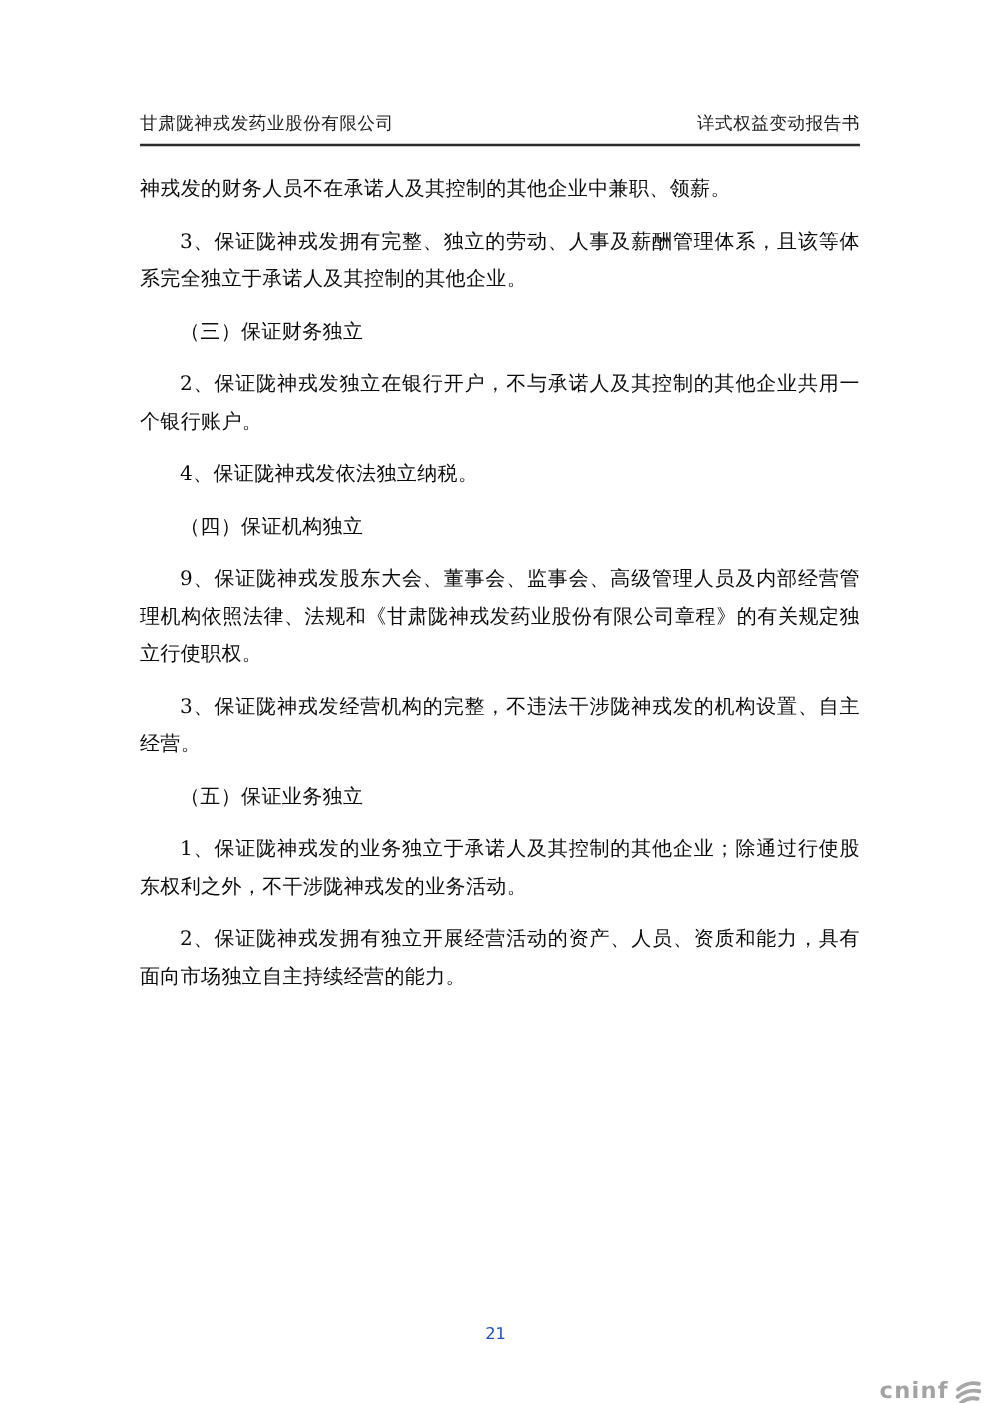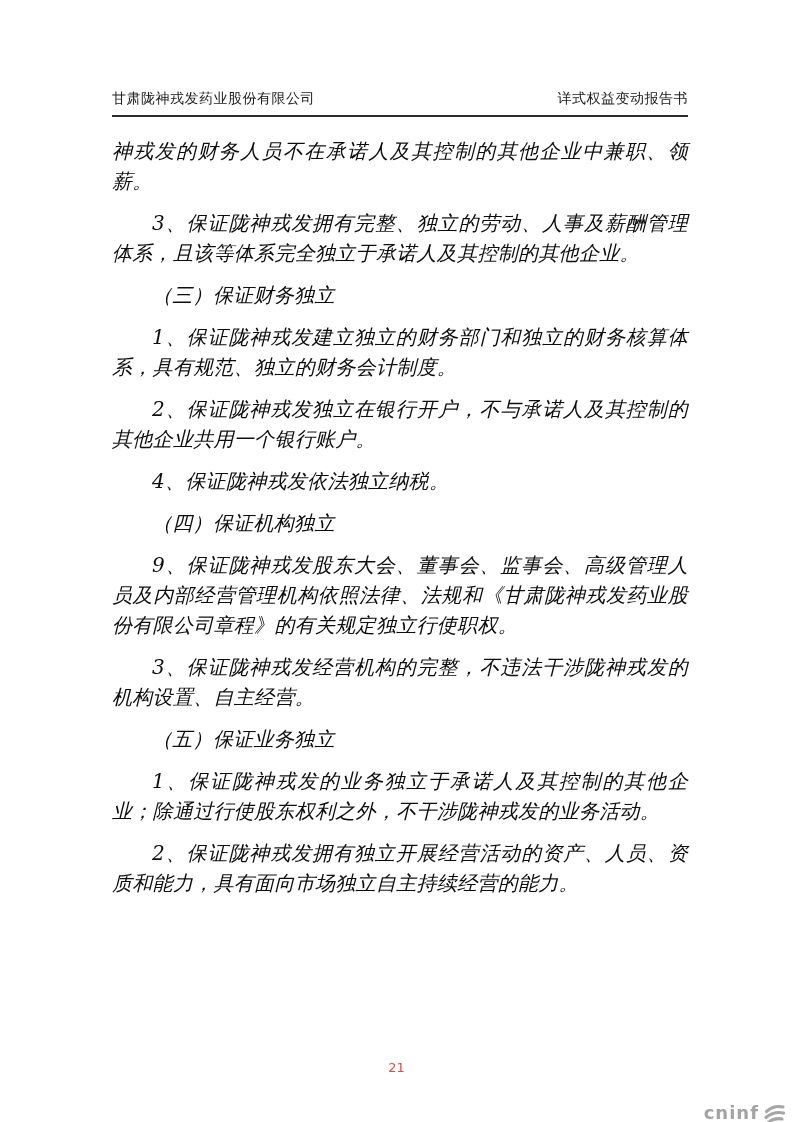"神戎发的财务人员不在承诺人及其控制的其他企业中兼职、领薪。" .para { font-size: 20px -> 16px; font-style: italic -> none }
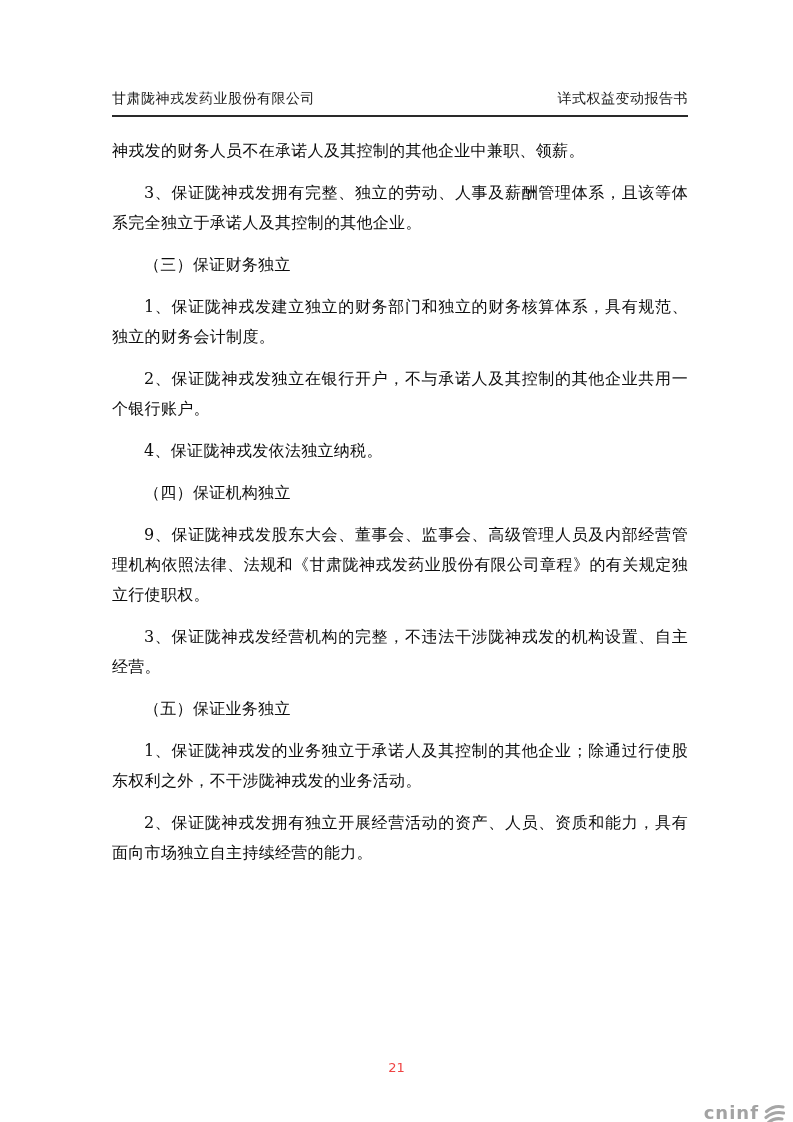"1、保证陇神戎发建立独立的财务部门和独立的财务核算体系，具有规范、独立的财务会计" p.para { html: <p>1、保证陇神戎发建立独立的财务部门和独立的财务核算体系，具有规范、独立的财务会计制度。</p> -> none }
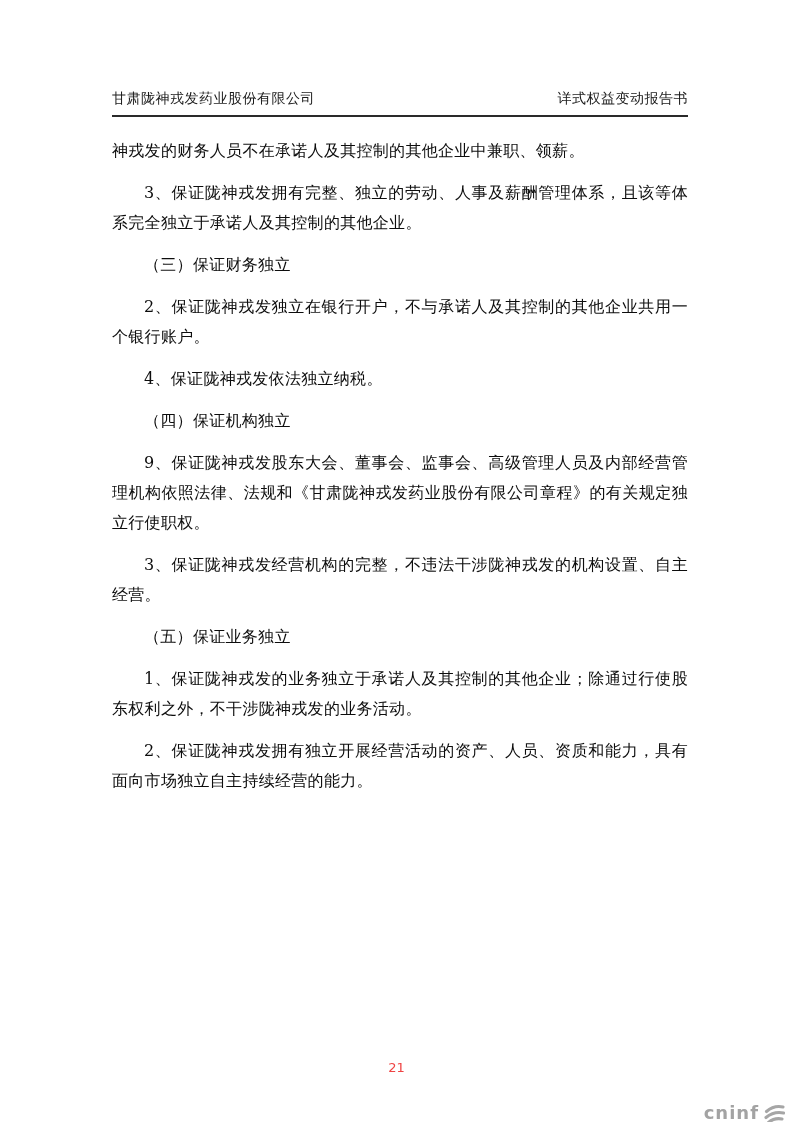"21" .page-number { color: #ef4444 -> #1d4ed8 }
